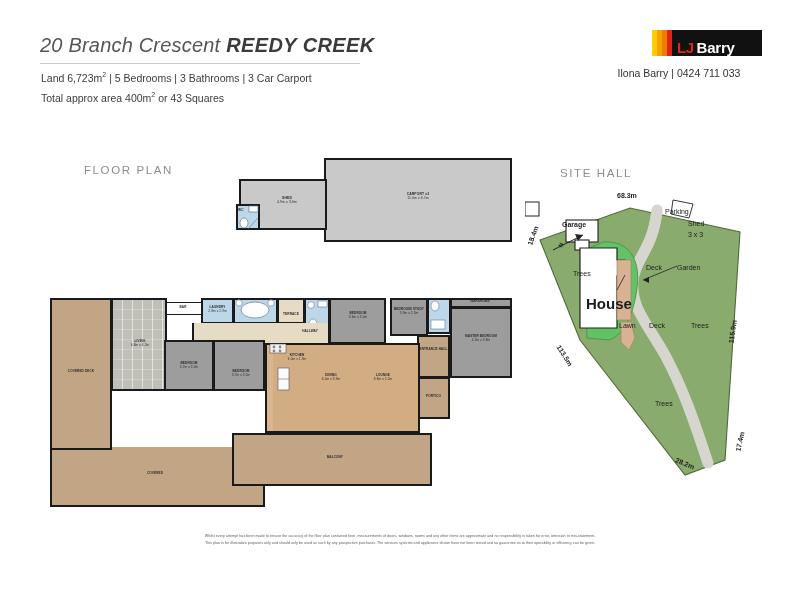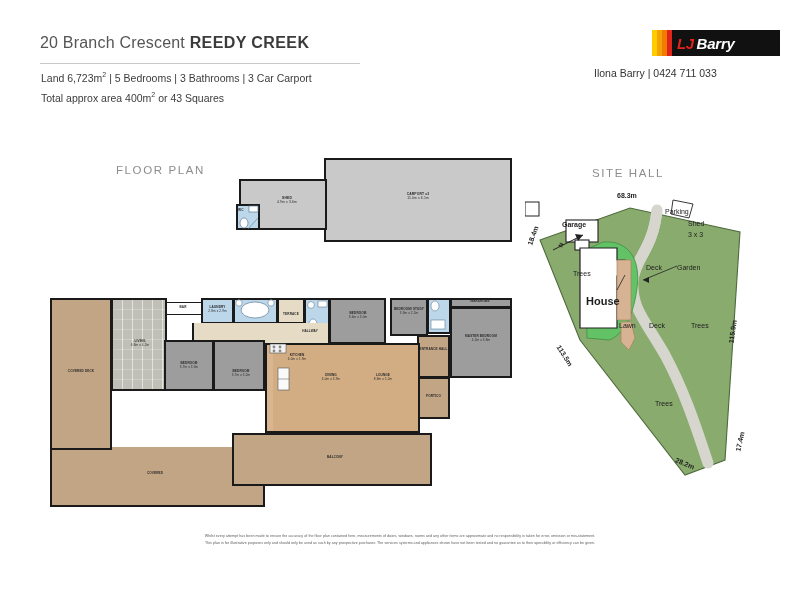"20 Branch Crescent REEDY CREEK" .hdr-title { font-size: 16px -> 20px; font-style: none -> italic }
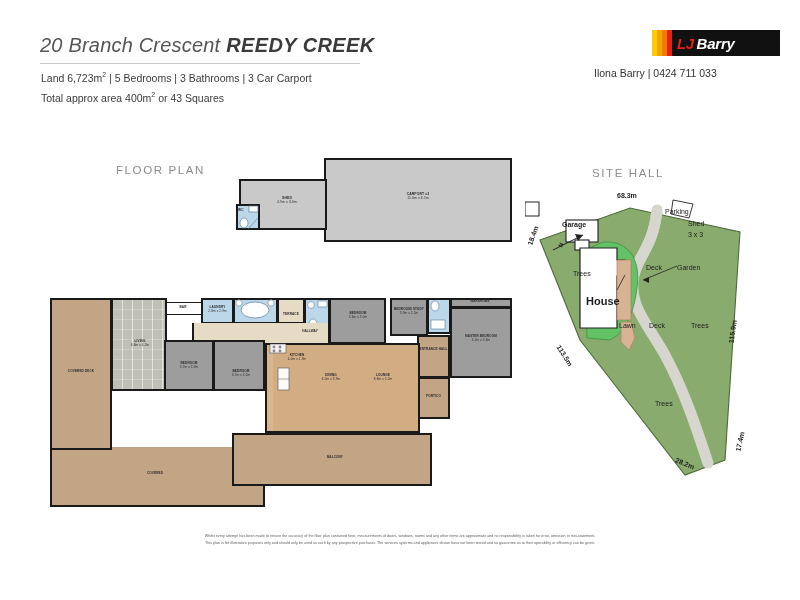"LJ" .logo { align-items: center -> flex-end; font-style: italic -> none; width: 128px -> 110px }
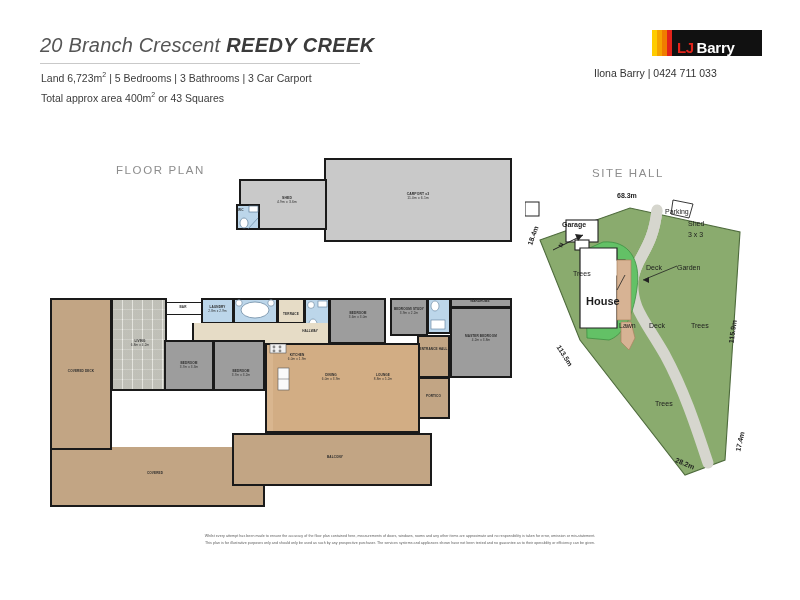"Ilona Barry | 0424 711" .agent { text-align: none -> center }
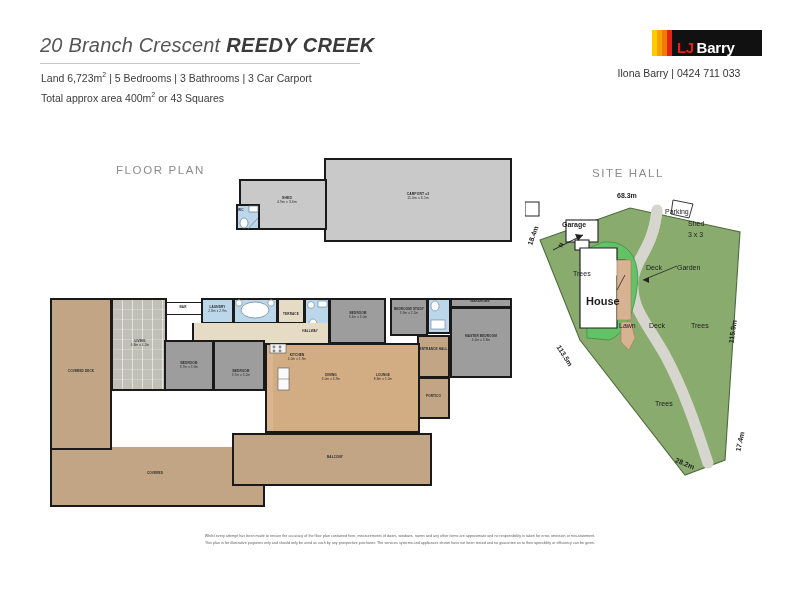"FLOOR PLAN" .sec-label { margin-left: 32px -> none }
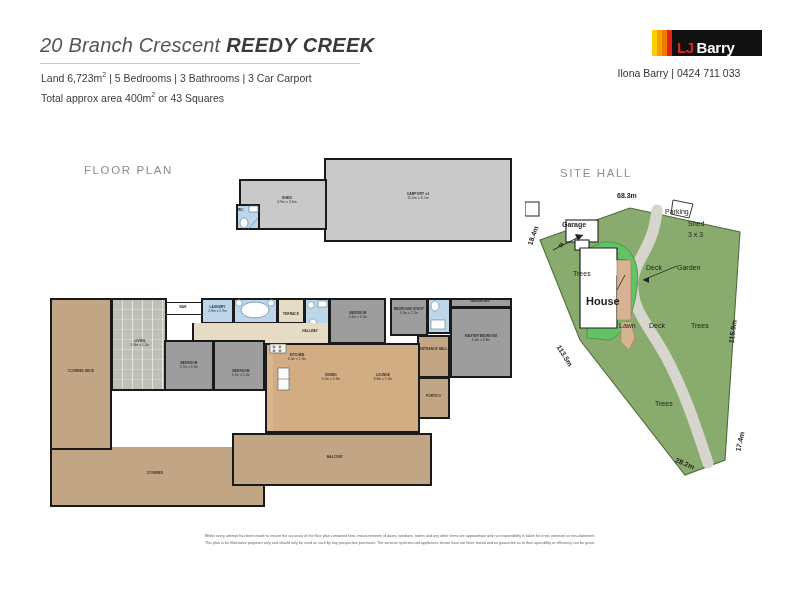"House" div.sp-txt { font-size: 11px -> 15px }
